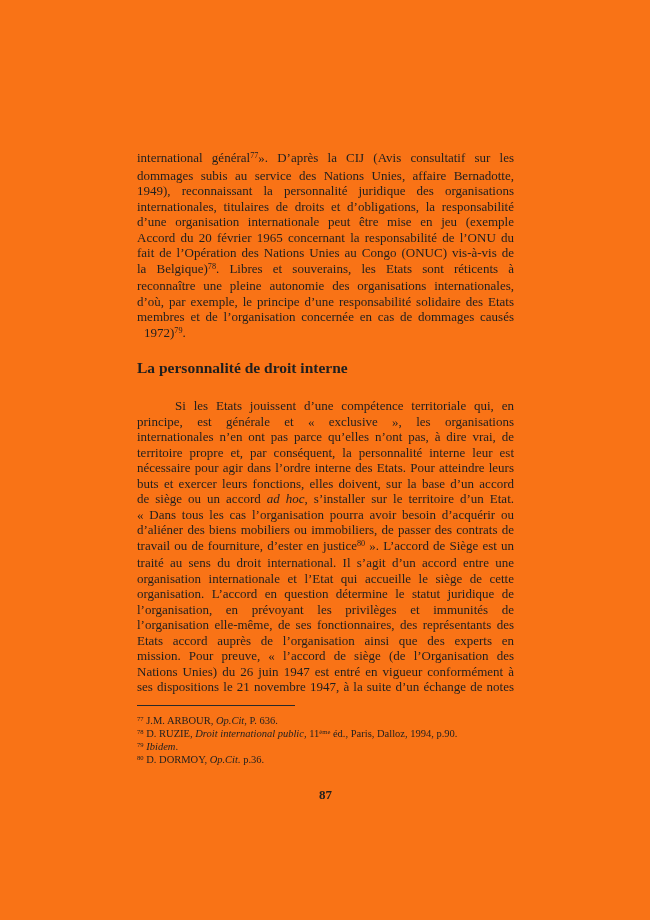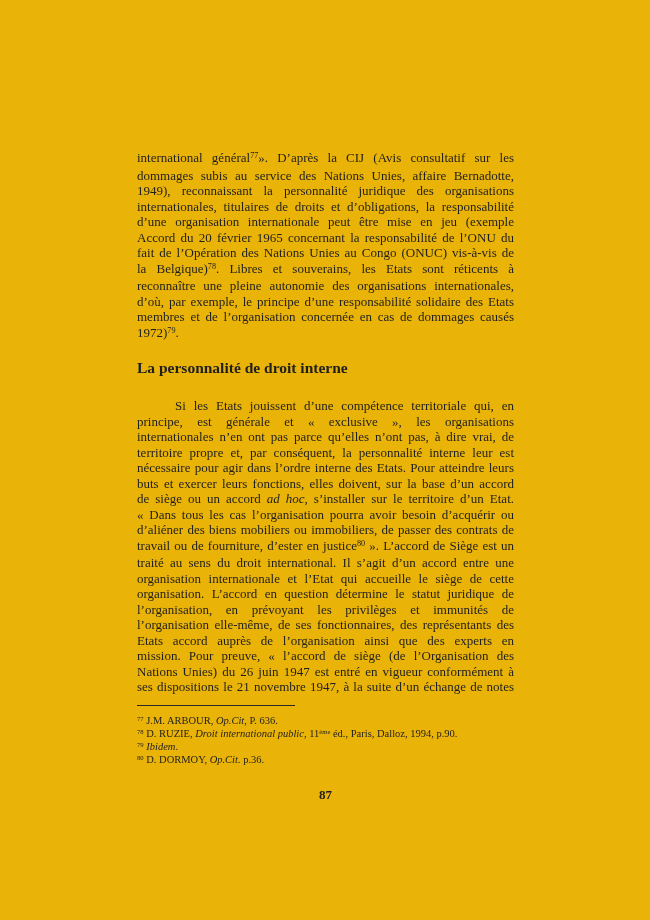"international général77». D’après la CIJ" .page { background: #eab308 -> #f97316 }
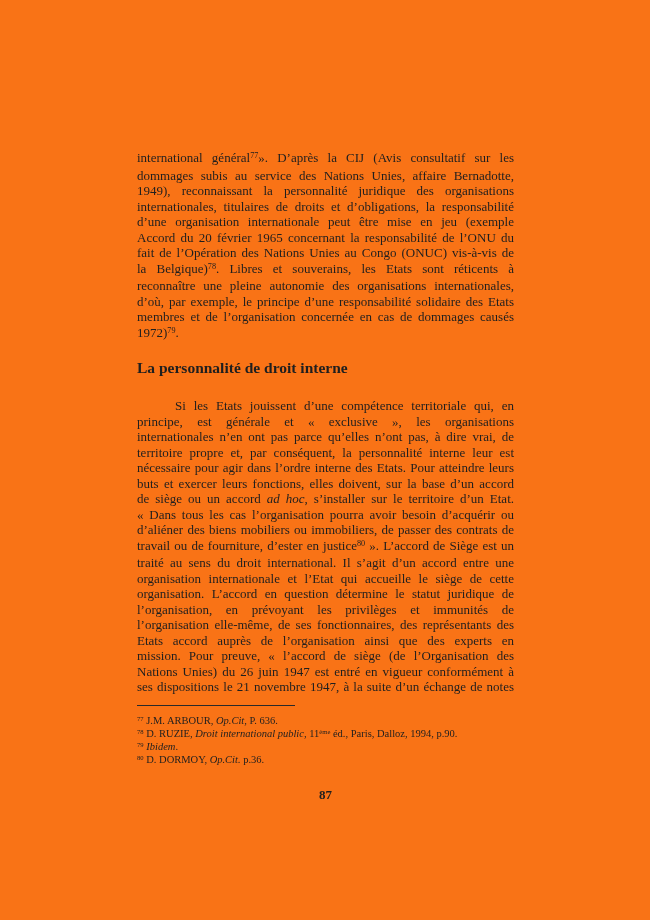"1972)79." .line.last-left { margin-left: none -> 7px }
